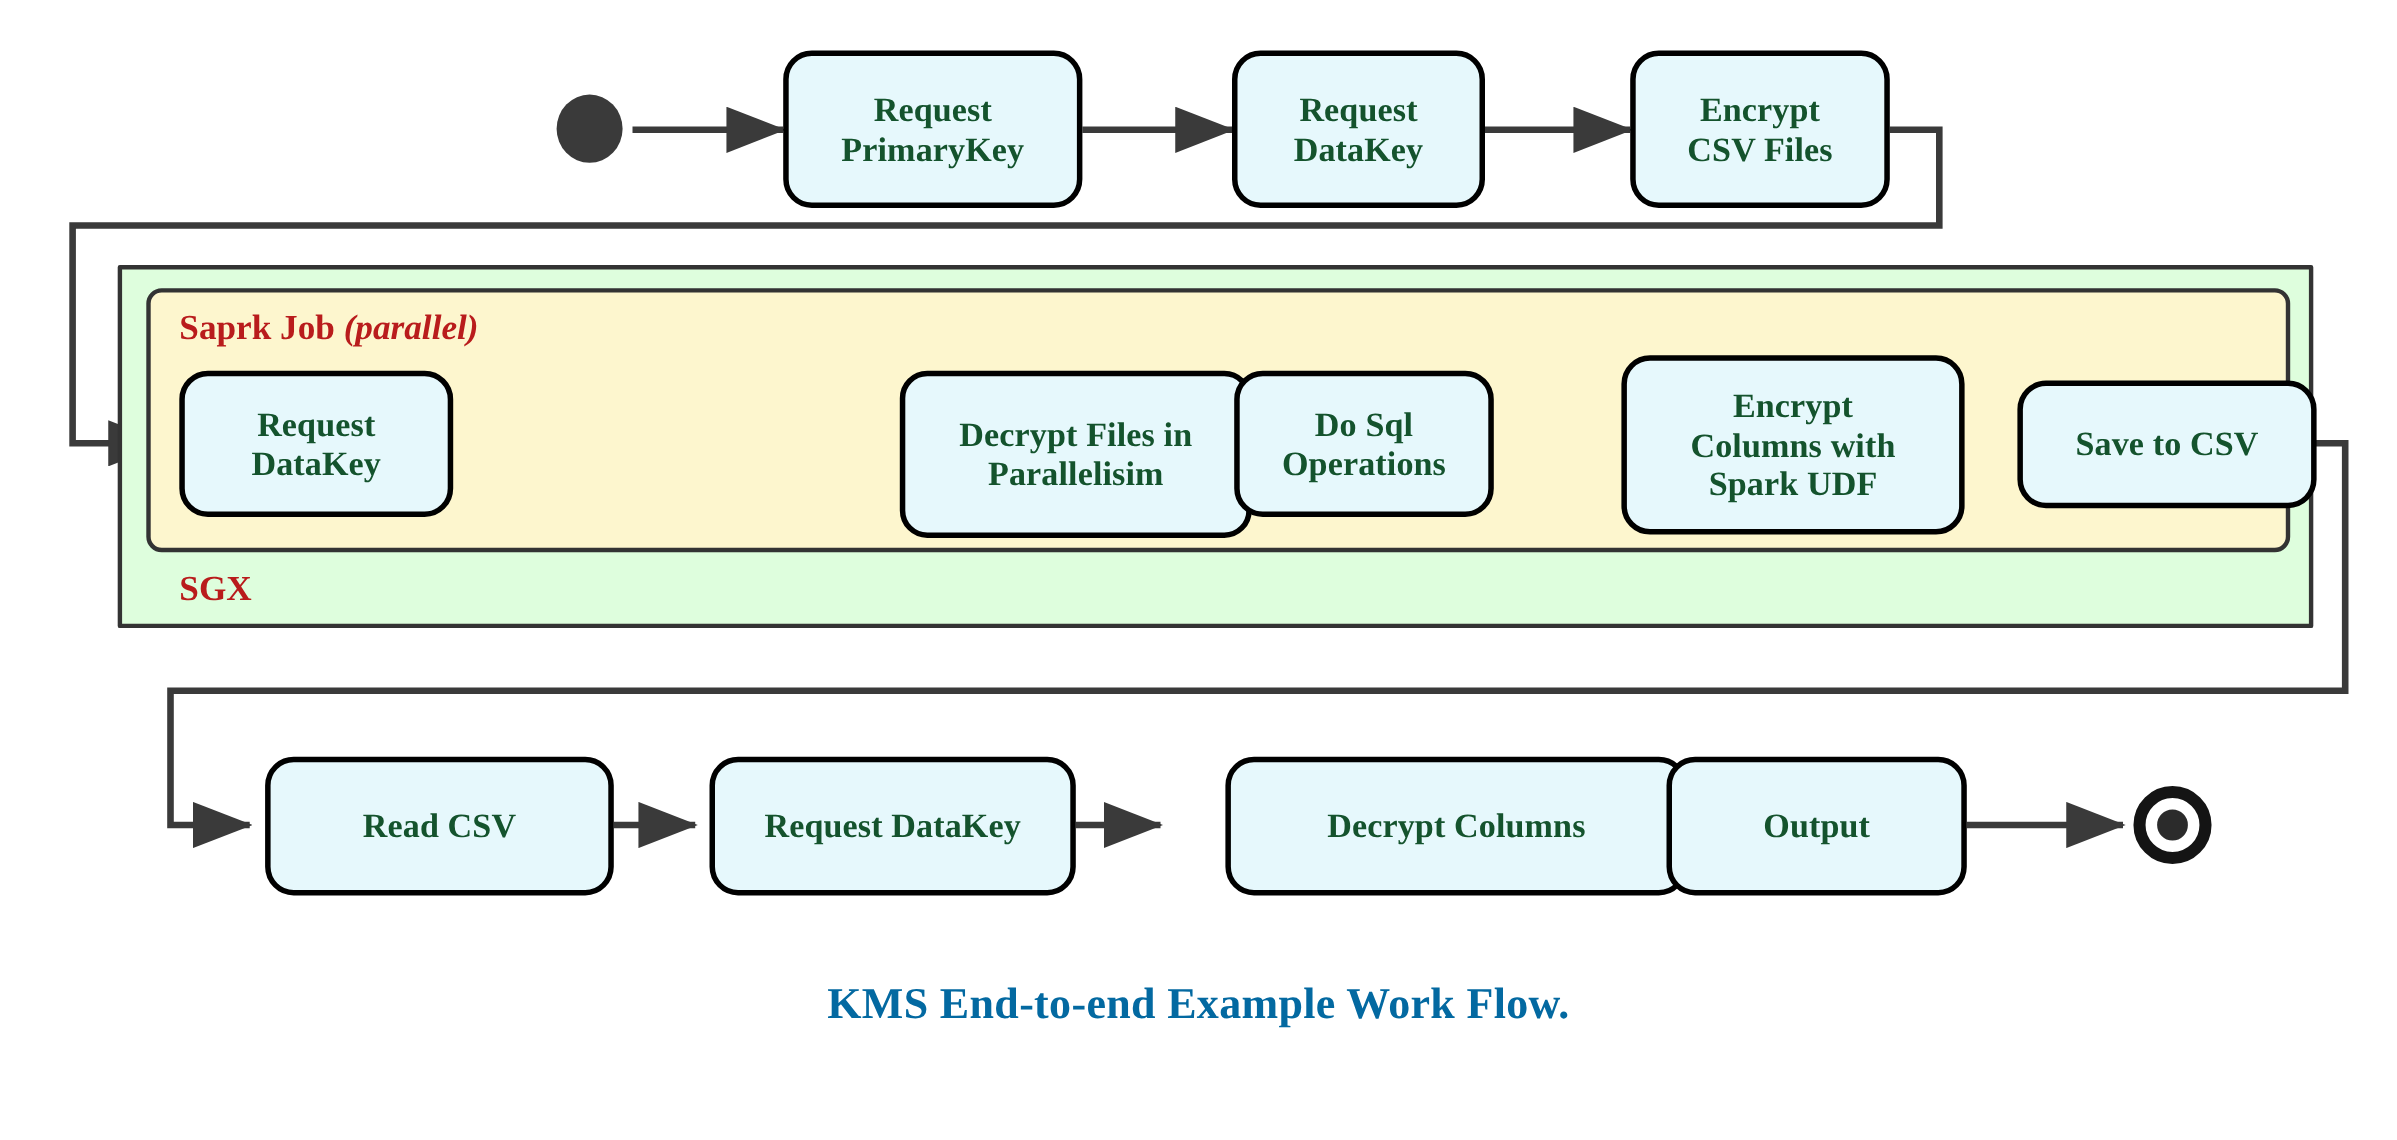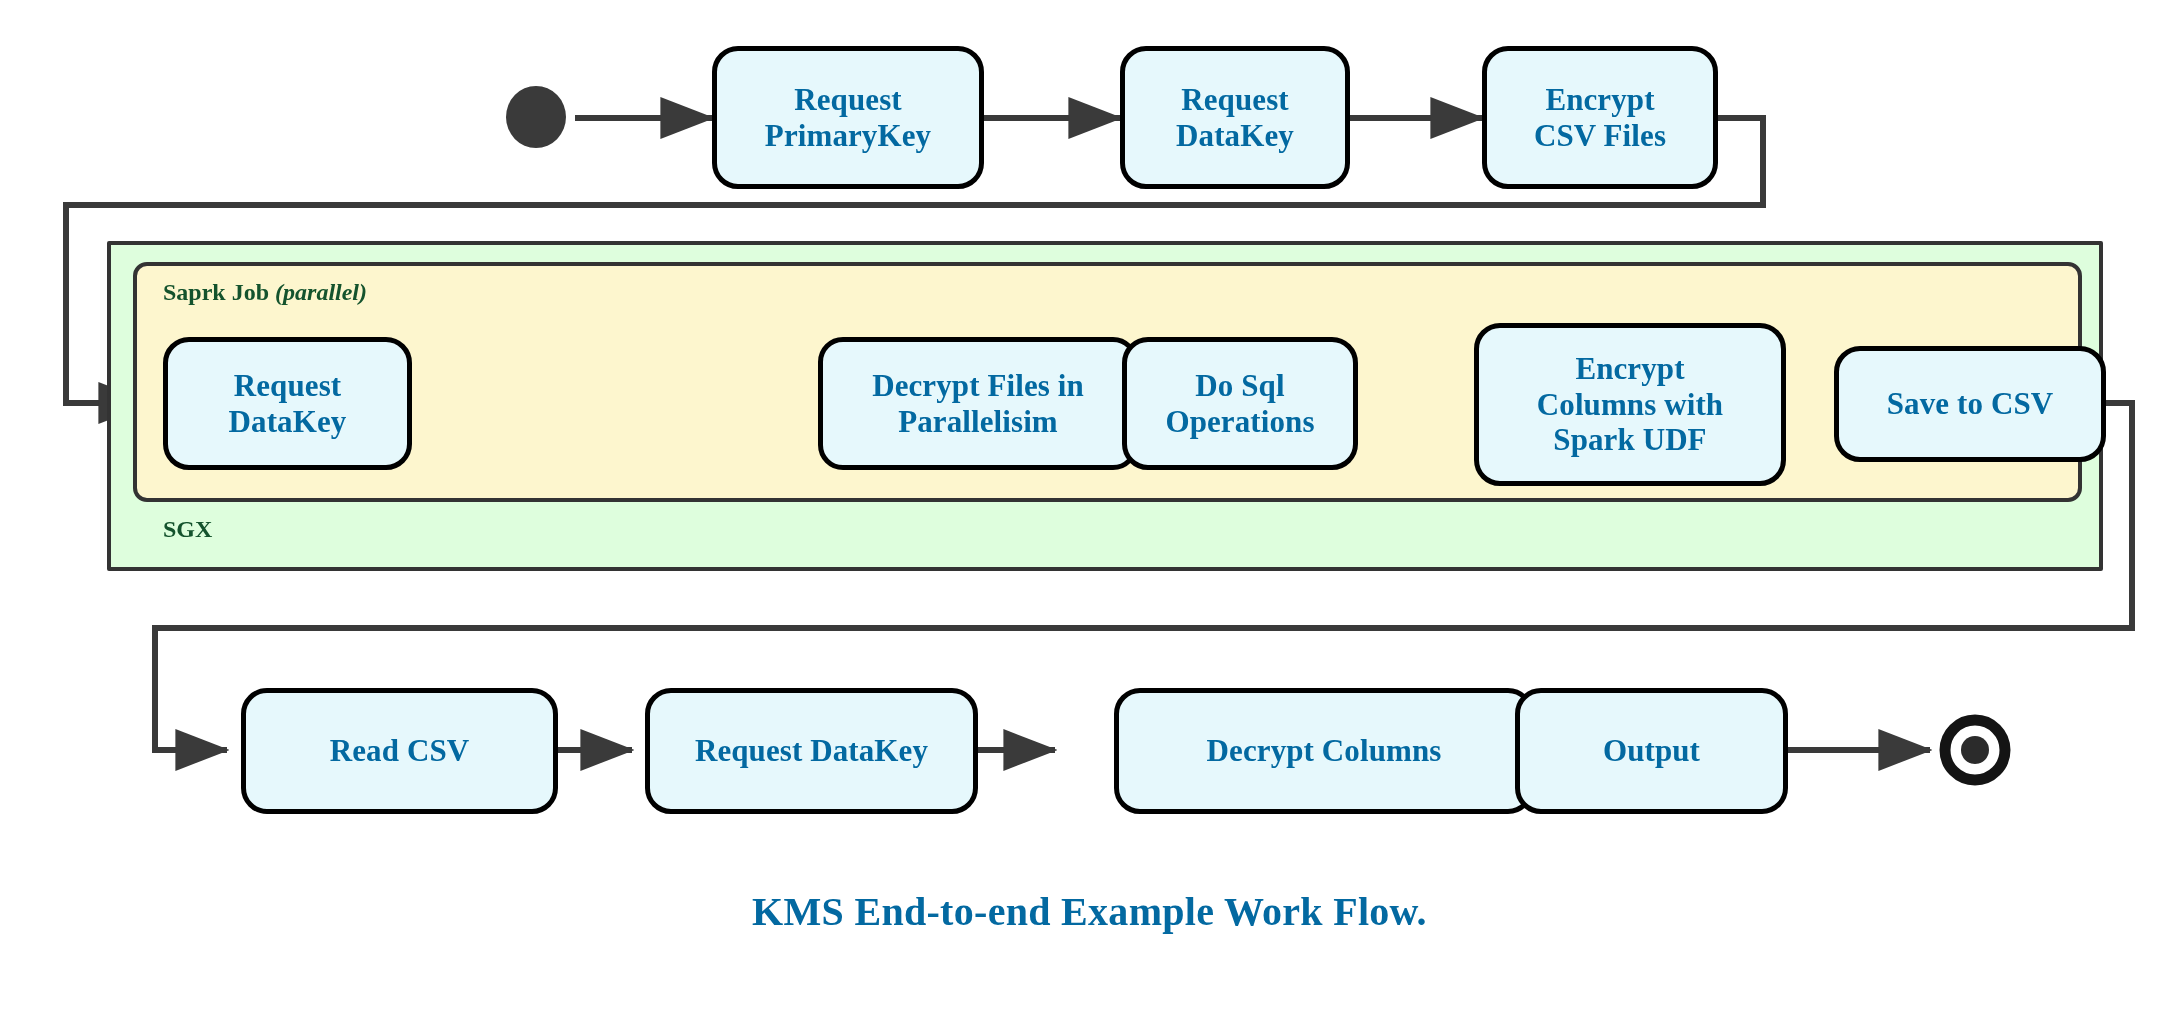"Request" .node { color: #0369a1 -> #14532d }
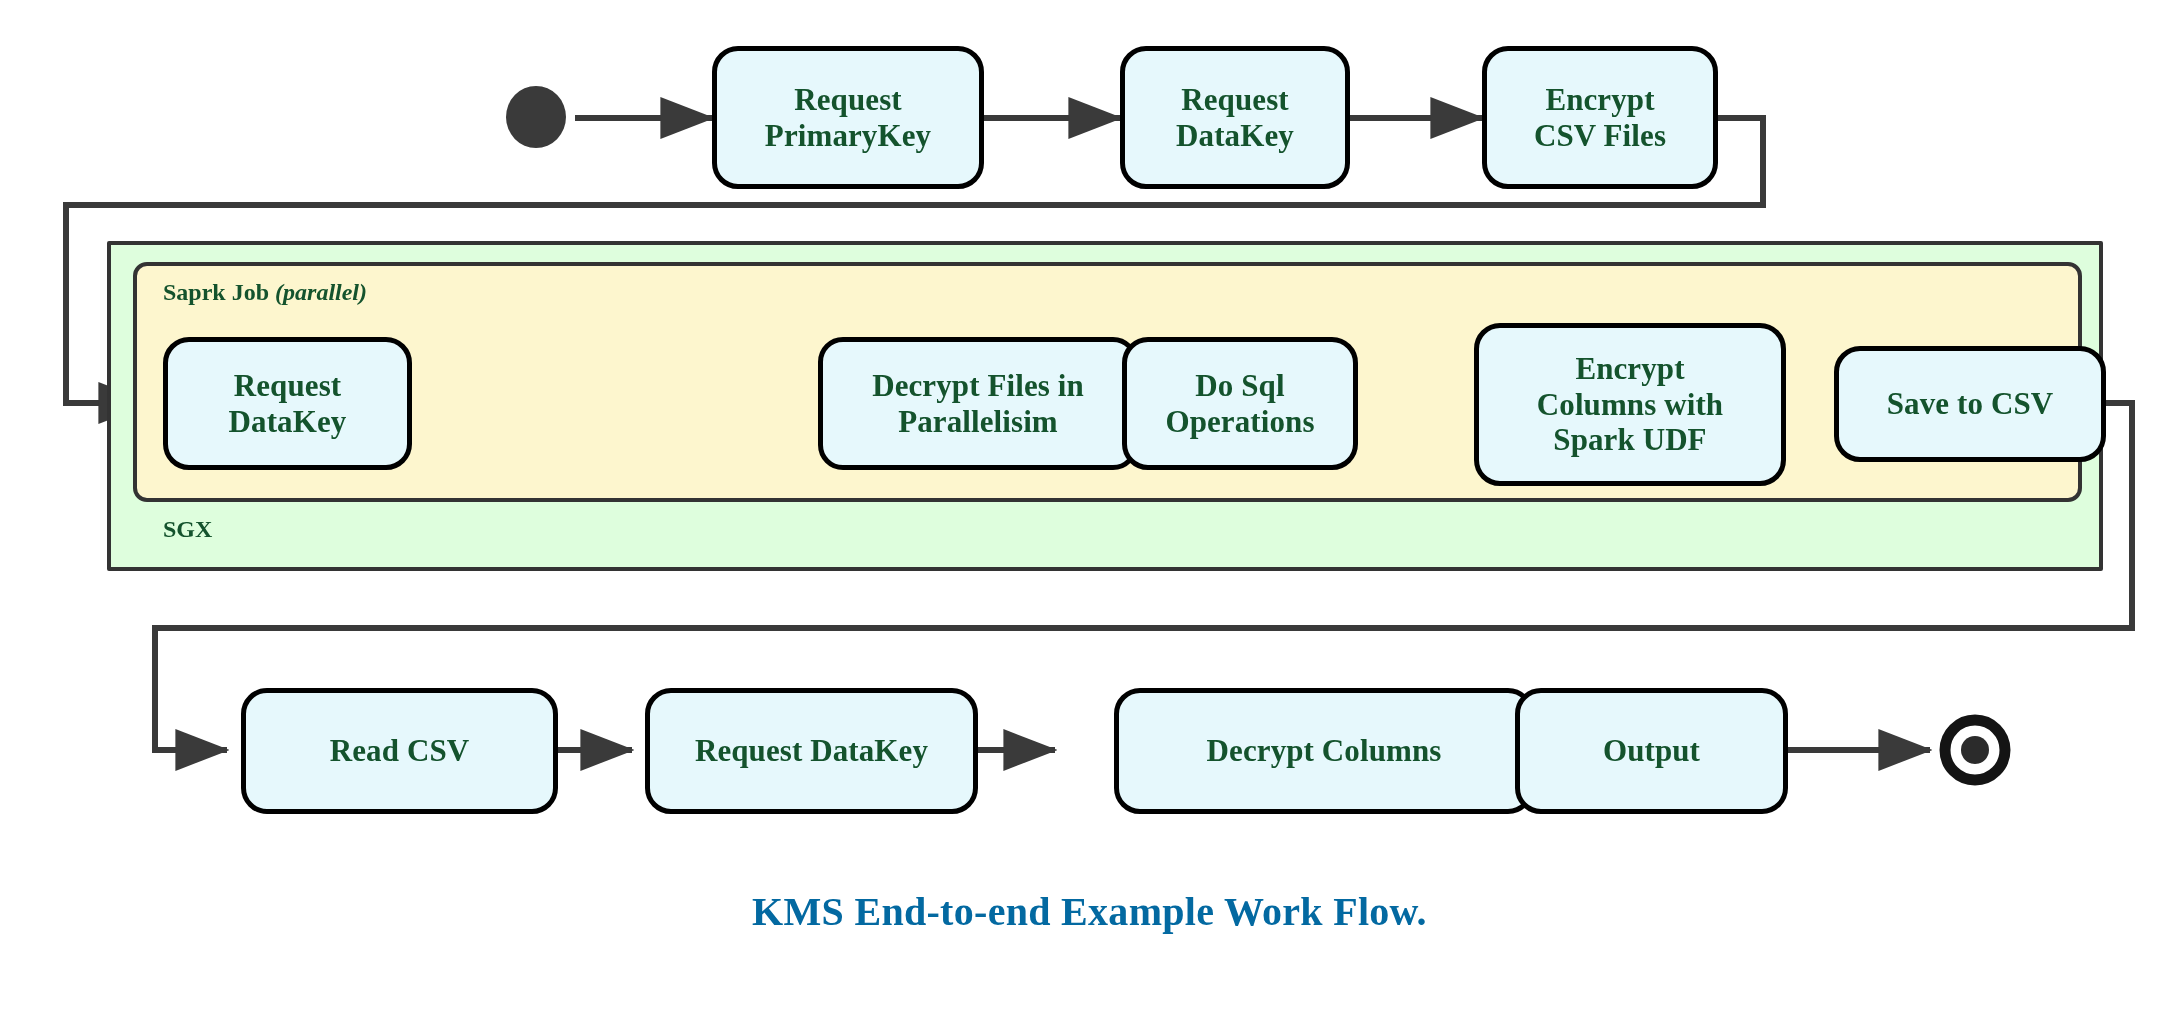"Saprk Job (parallel)" .group-label { color: #14532d -> #b91c1c; font-size: 24px -> 32px }
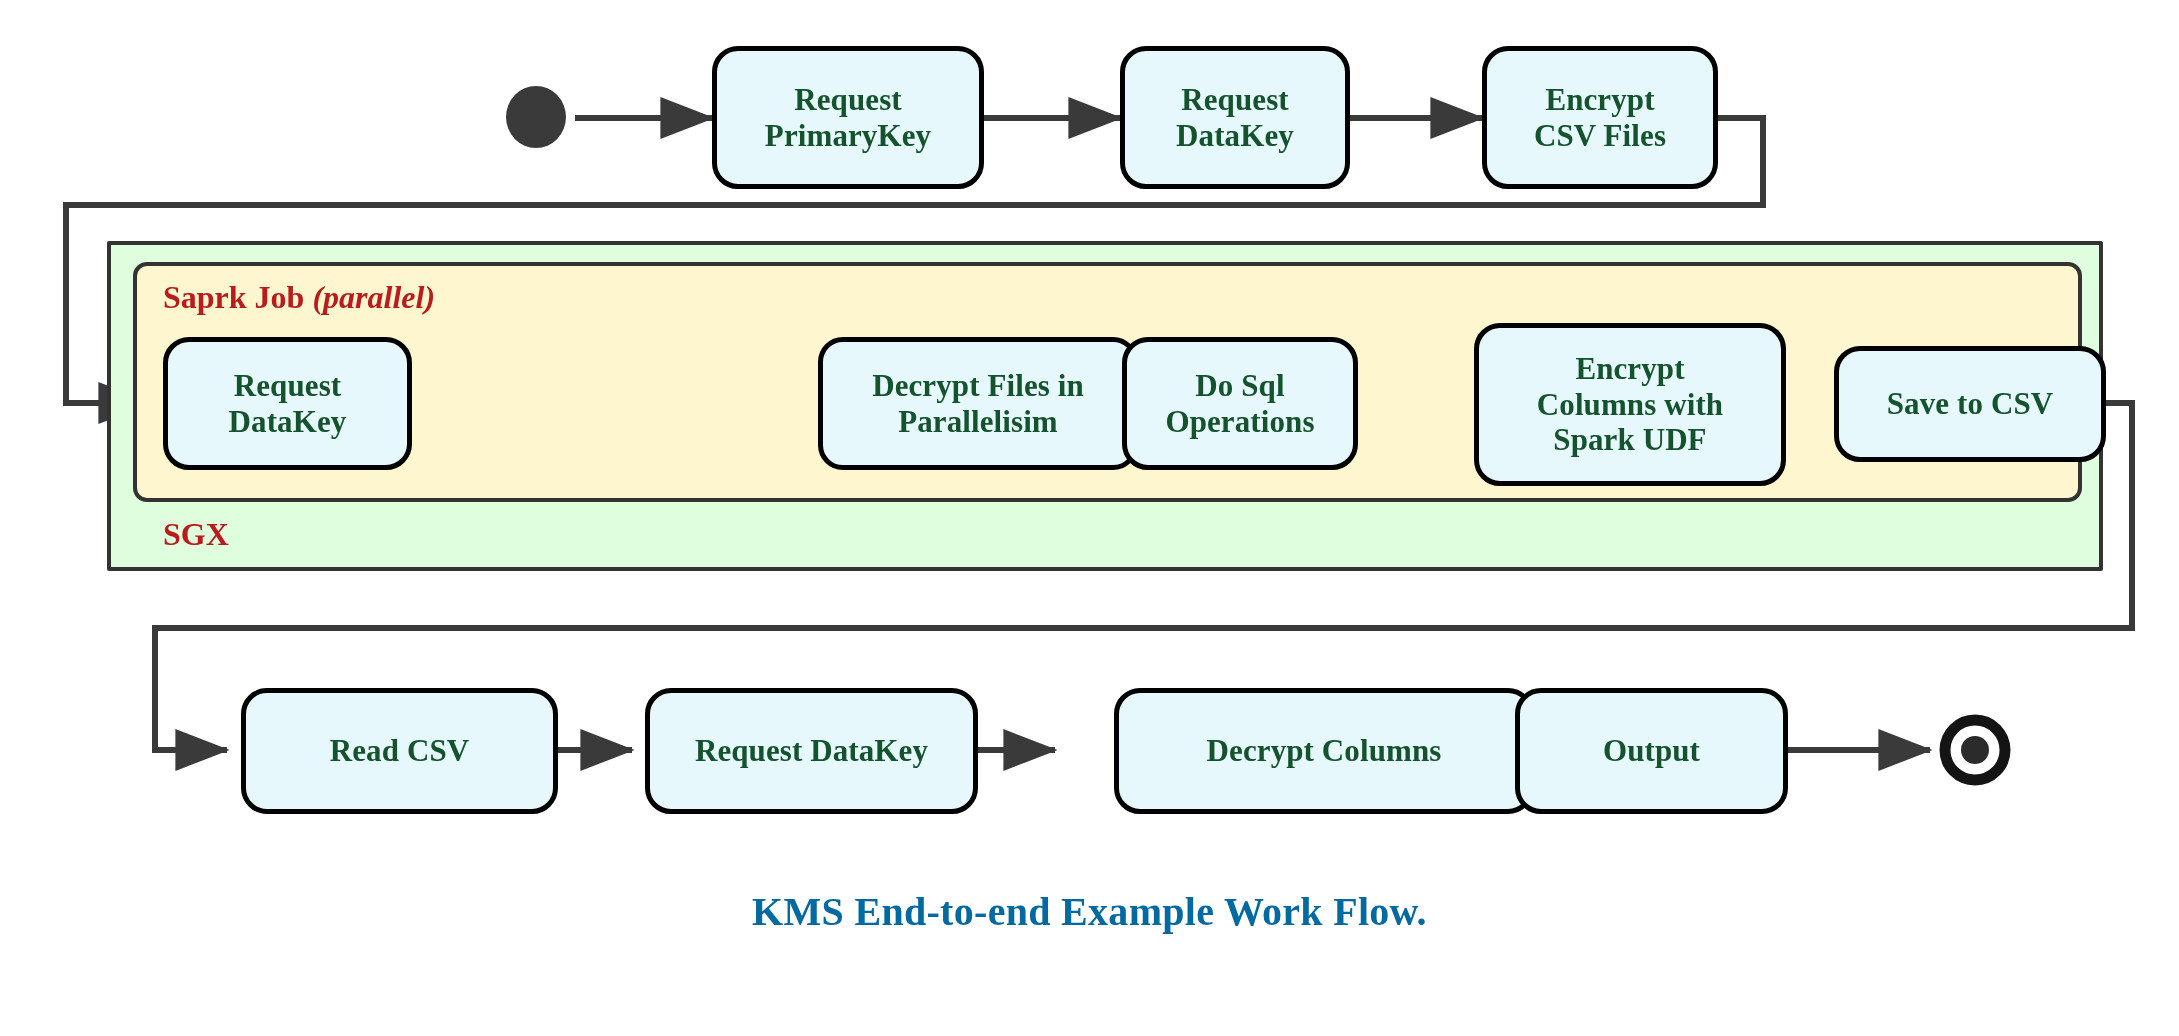"Decrypt Files in" div.node { height: 133px -> 152px }
